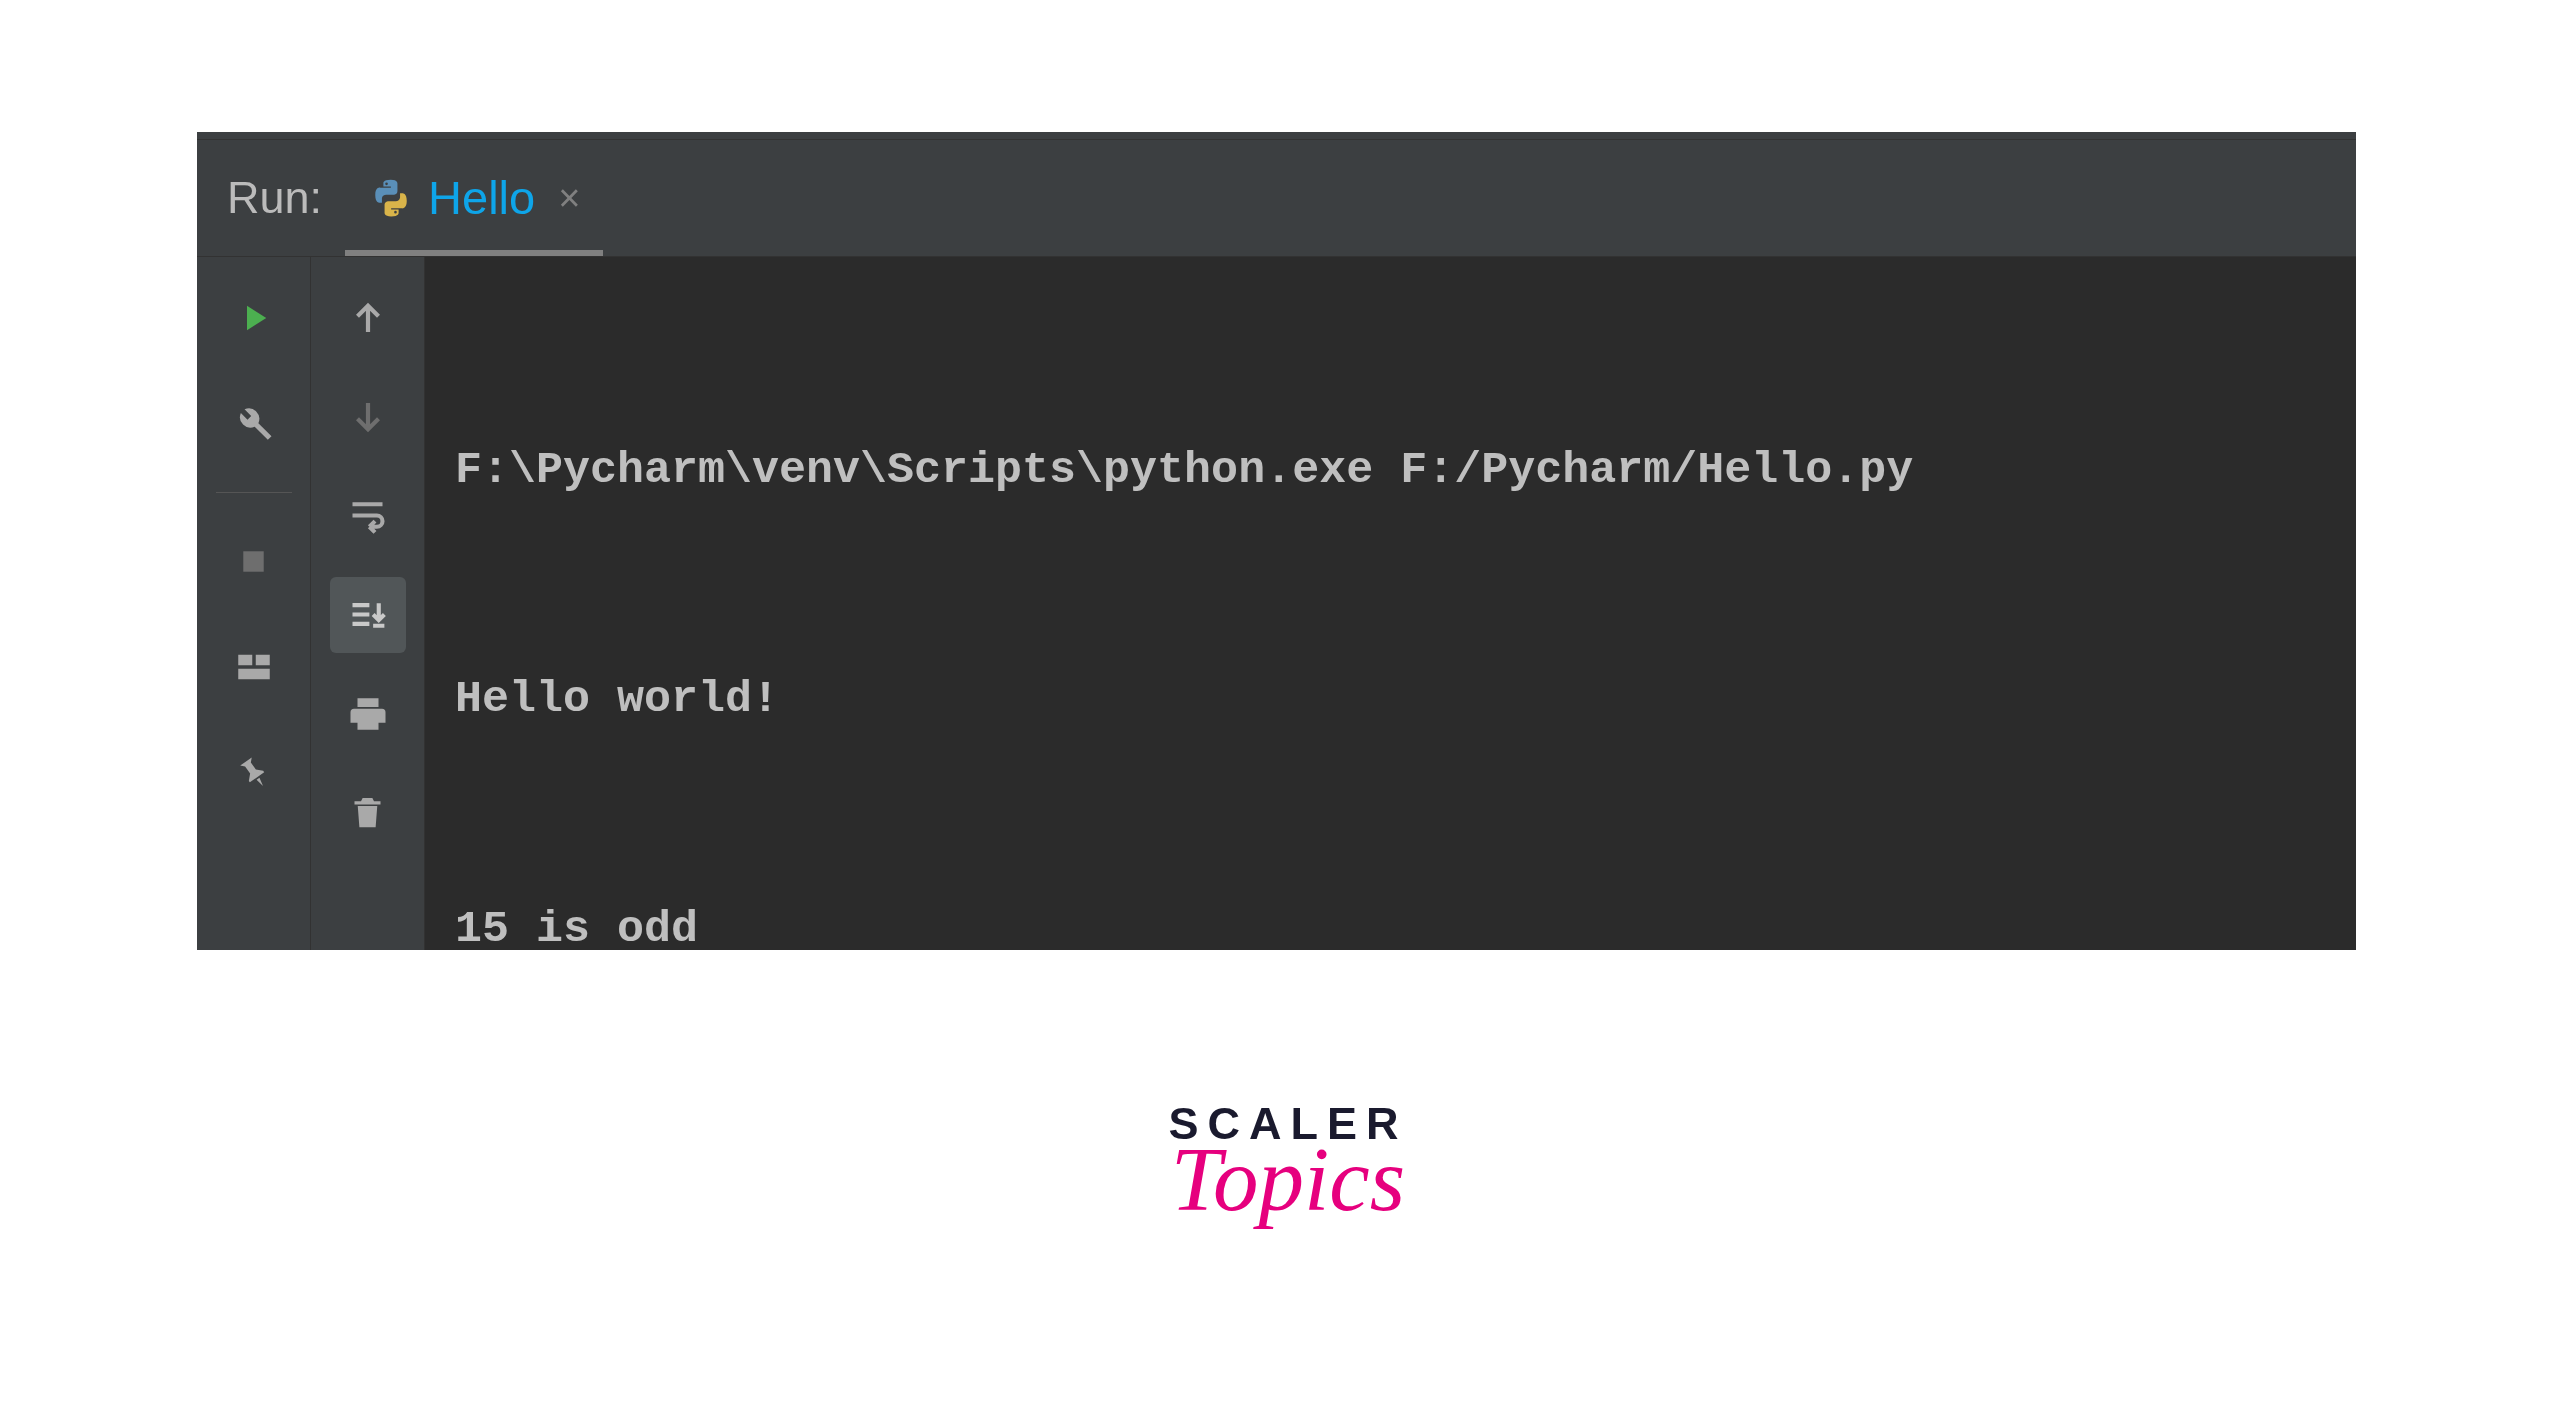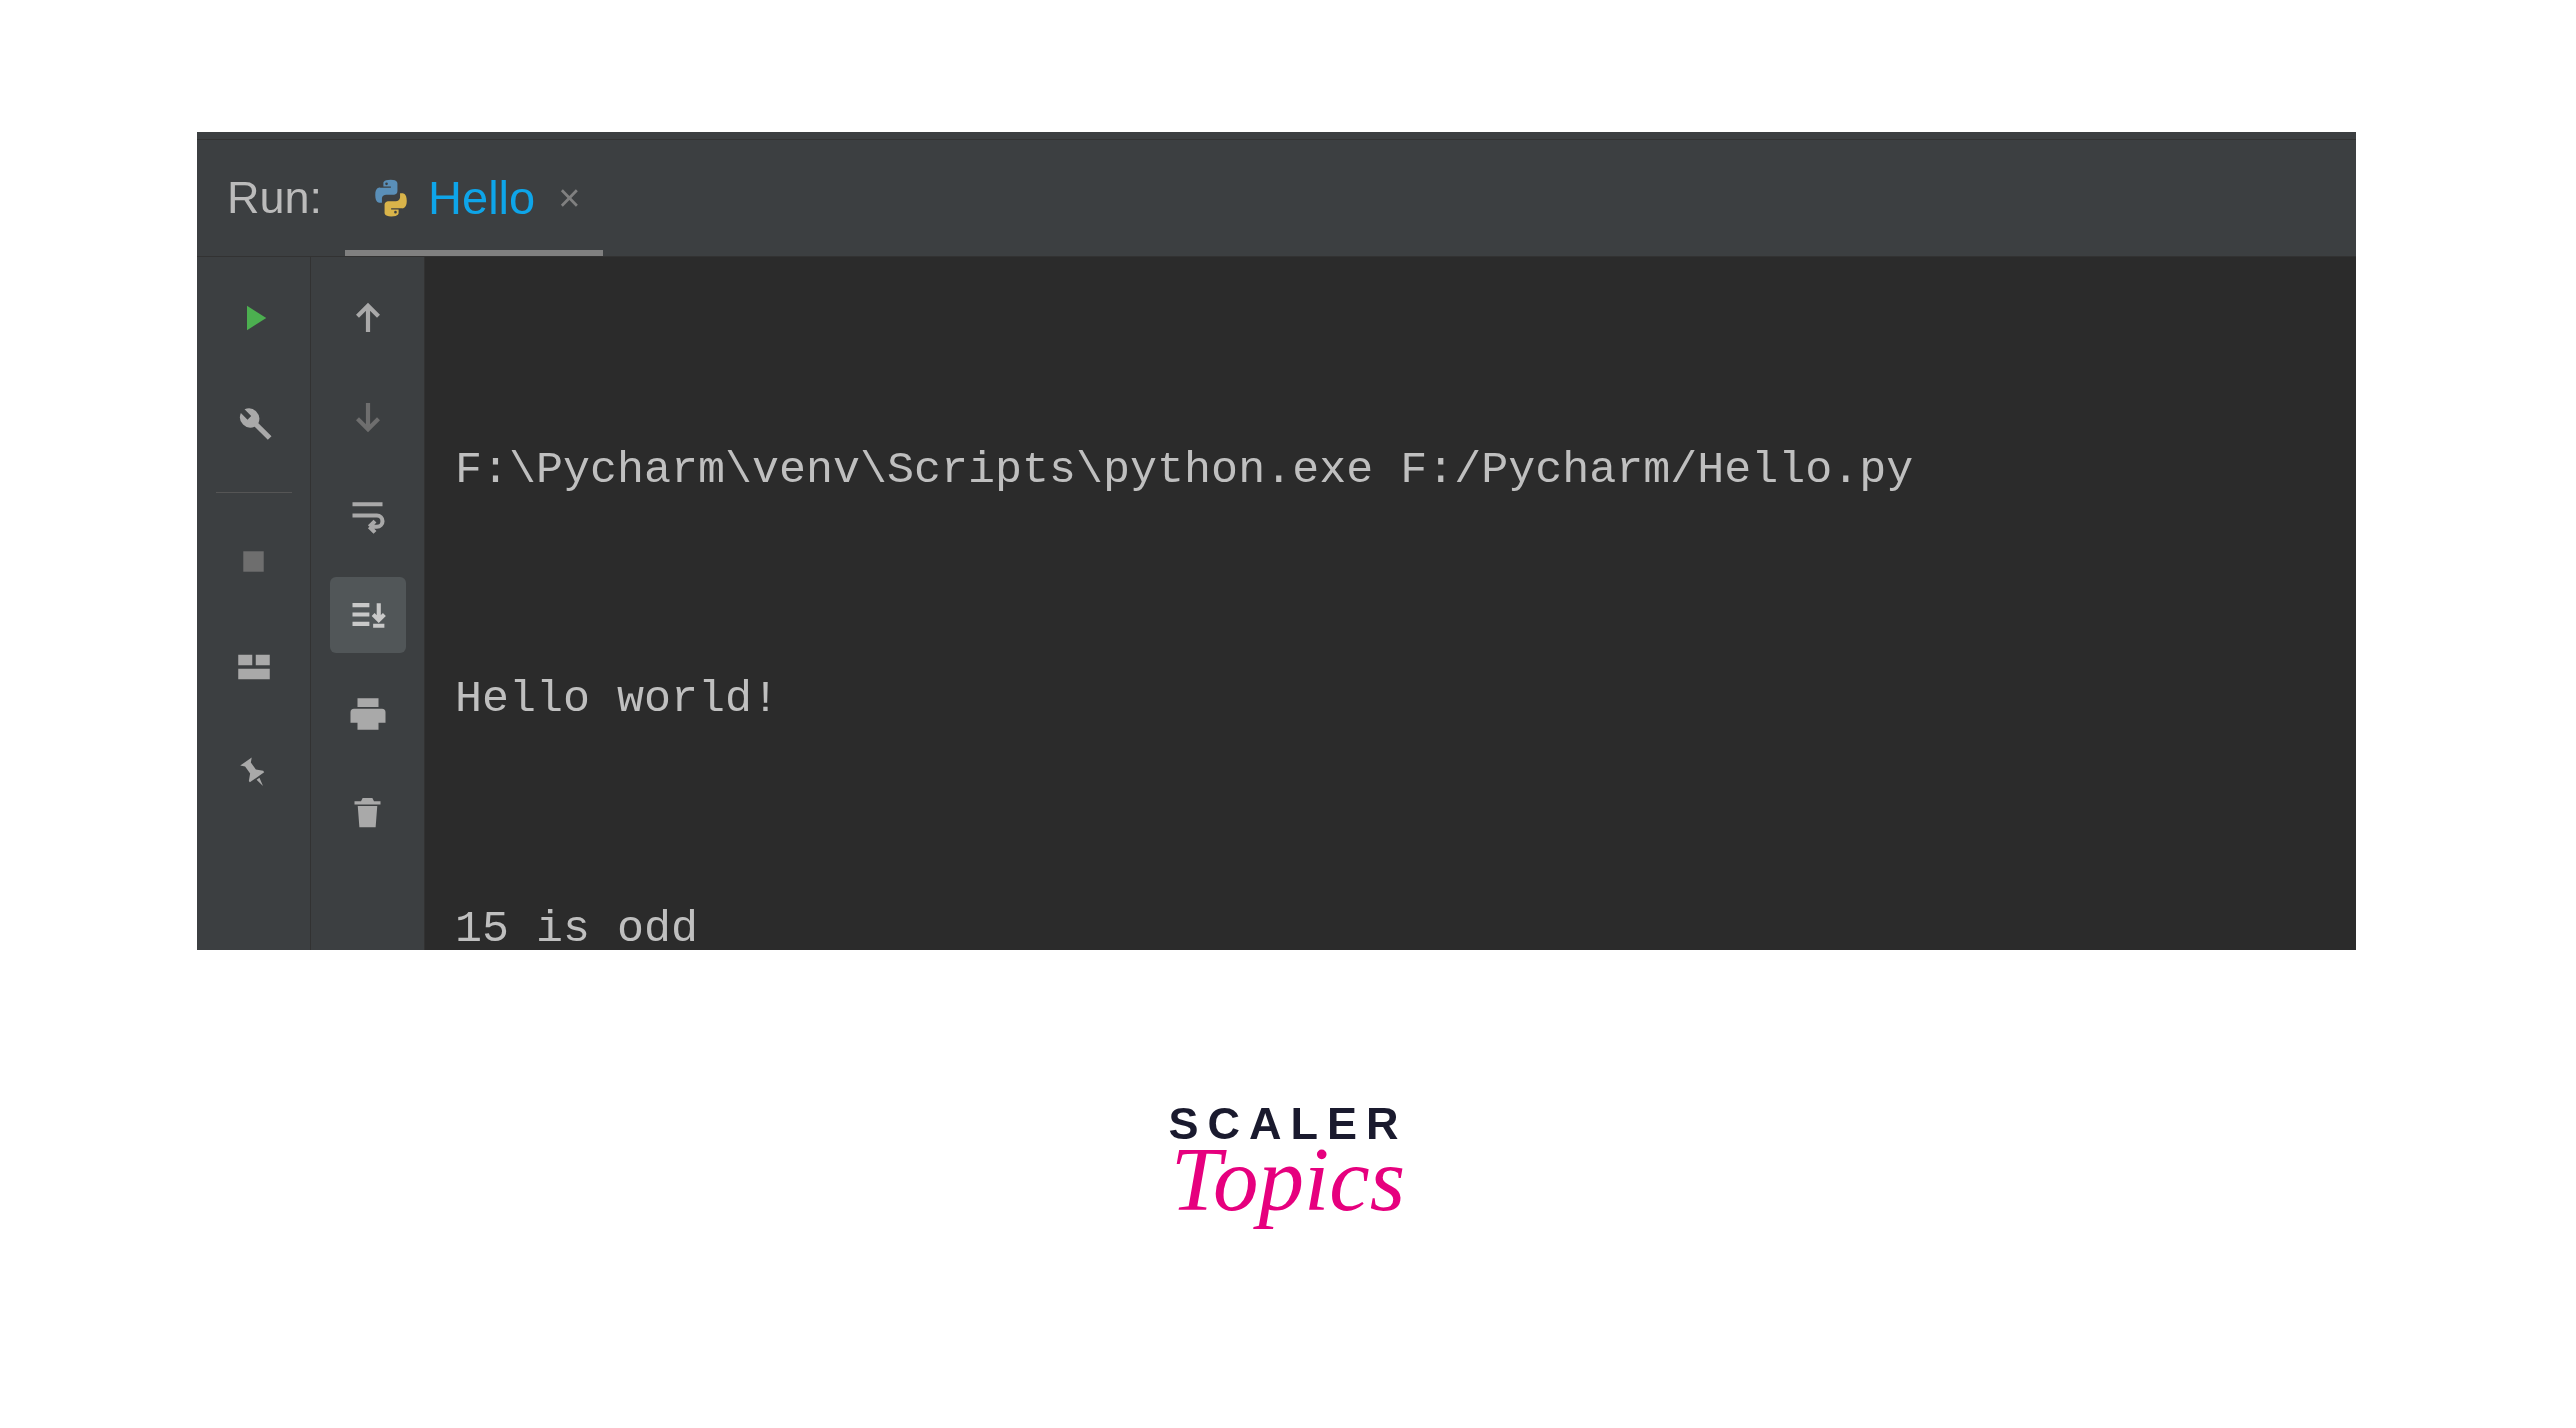"F:\Pycharm\venv\Scripts\python.exe" .body-row { font-weight: none -> bold }
